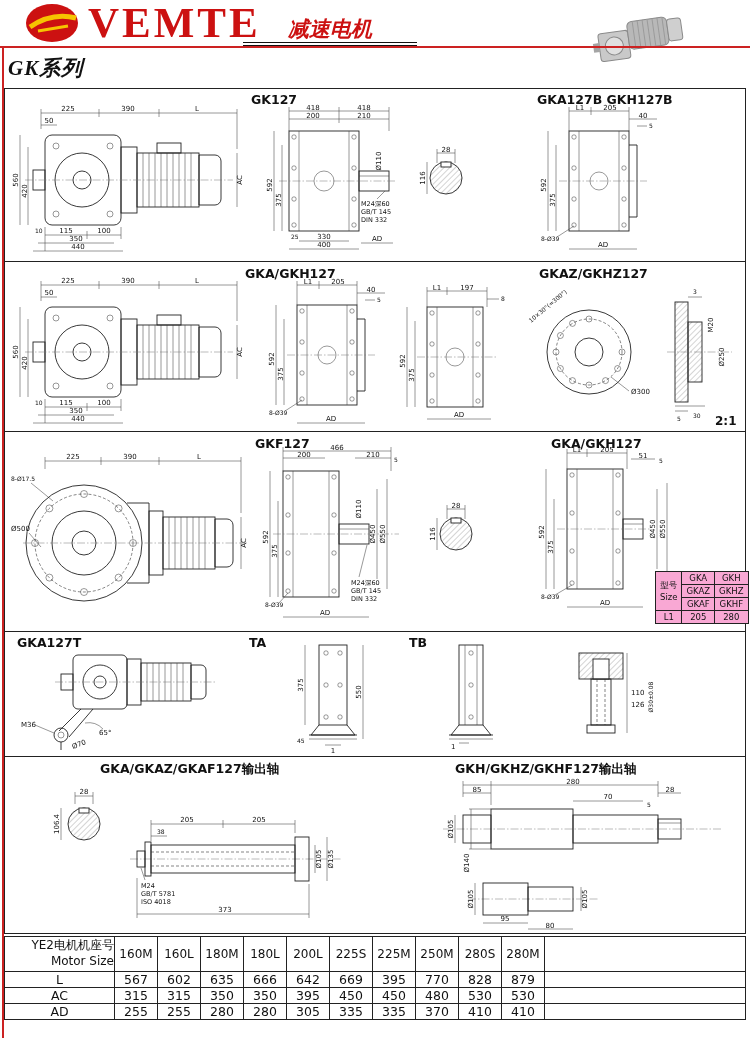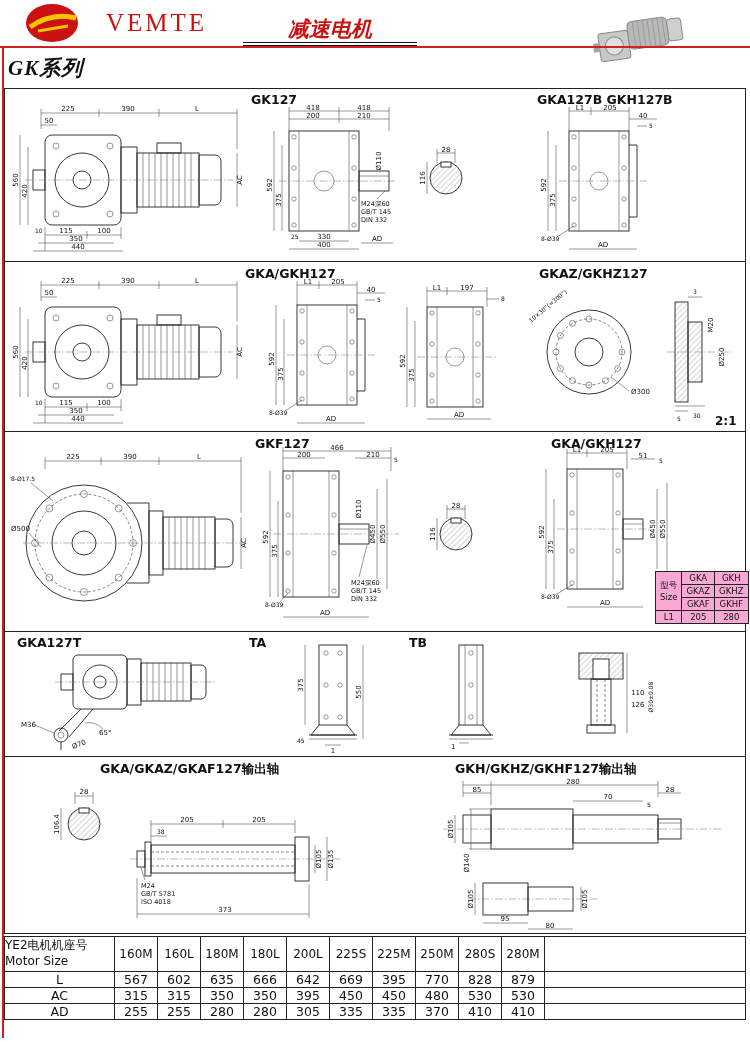"VEMTE" .brand-name { font-size: 25px -> 43px; font-weight: normal -> bold; margin-left: 24px -> 6px }
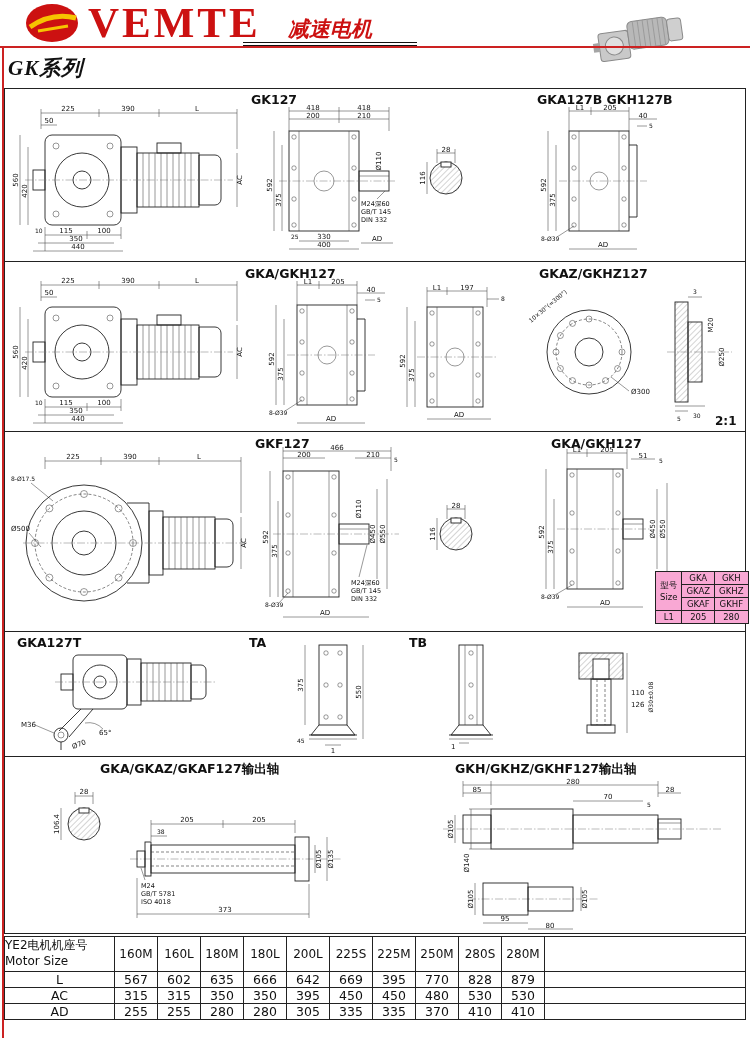"YE2电机机座号" .motor-tbl .first { text-align: left -> right }
